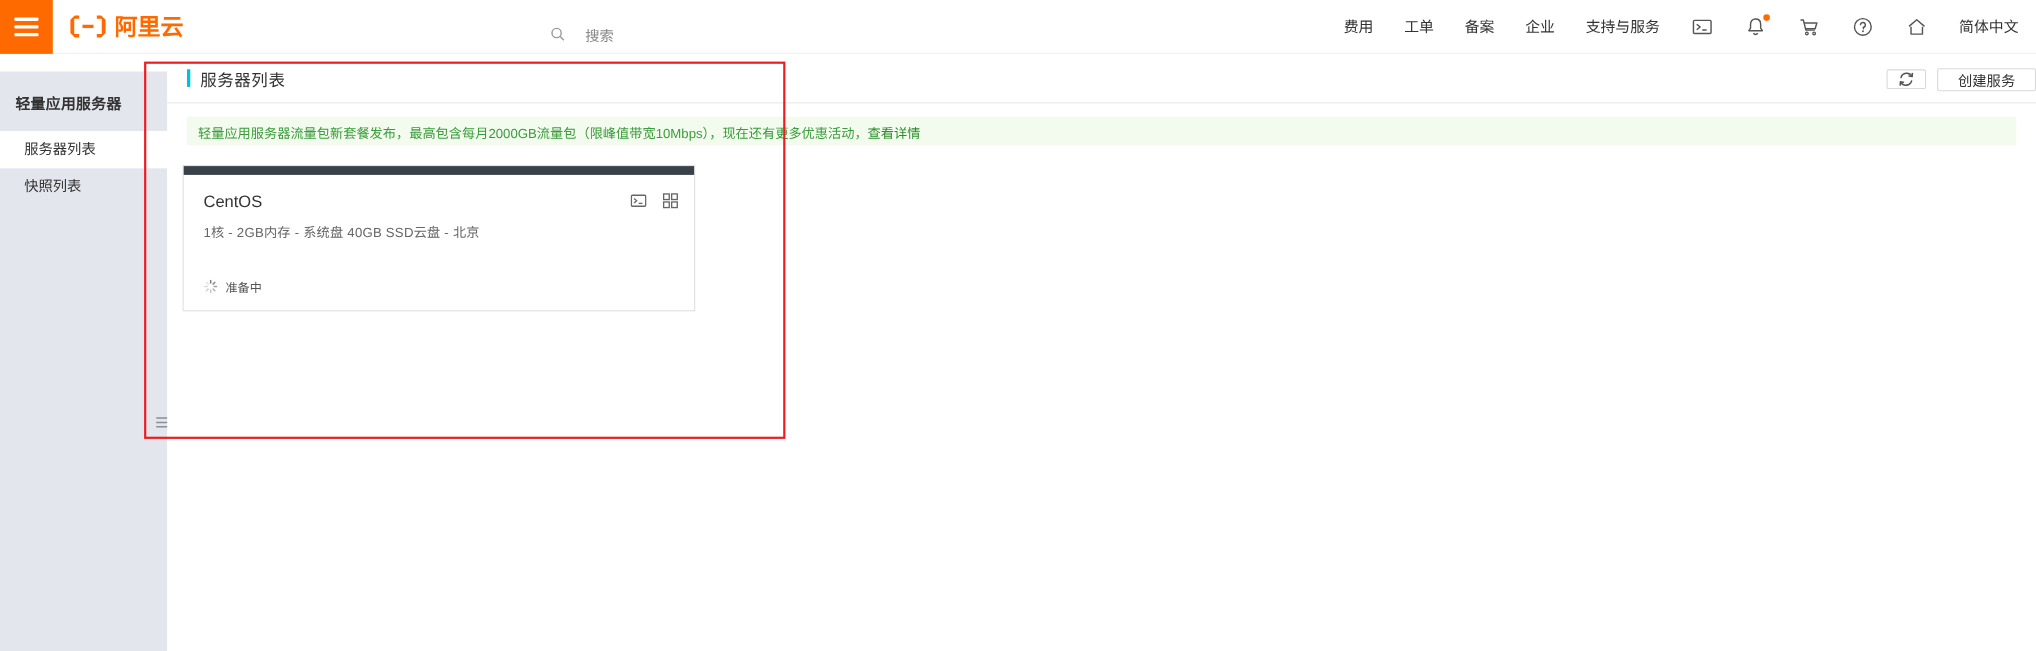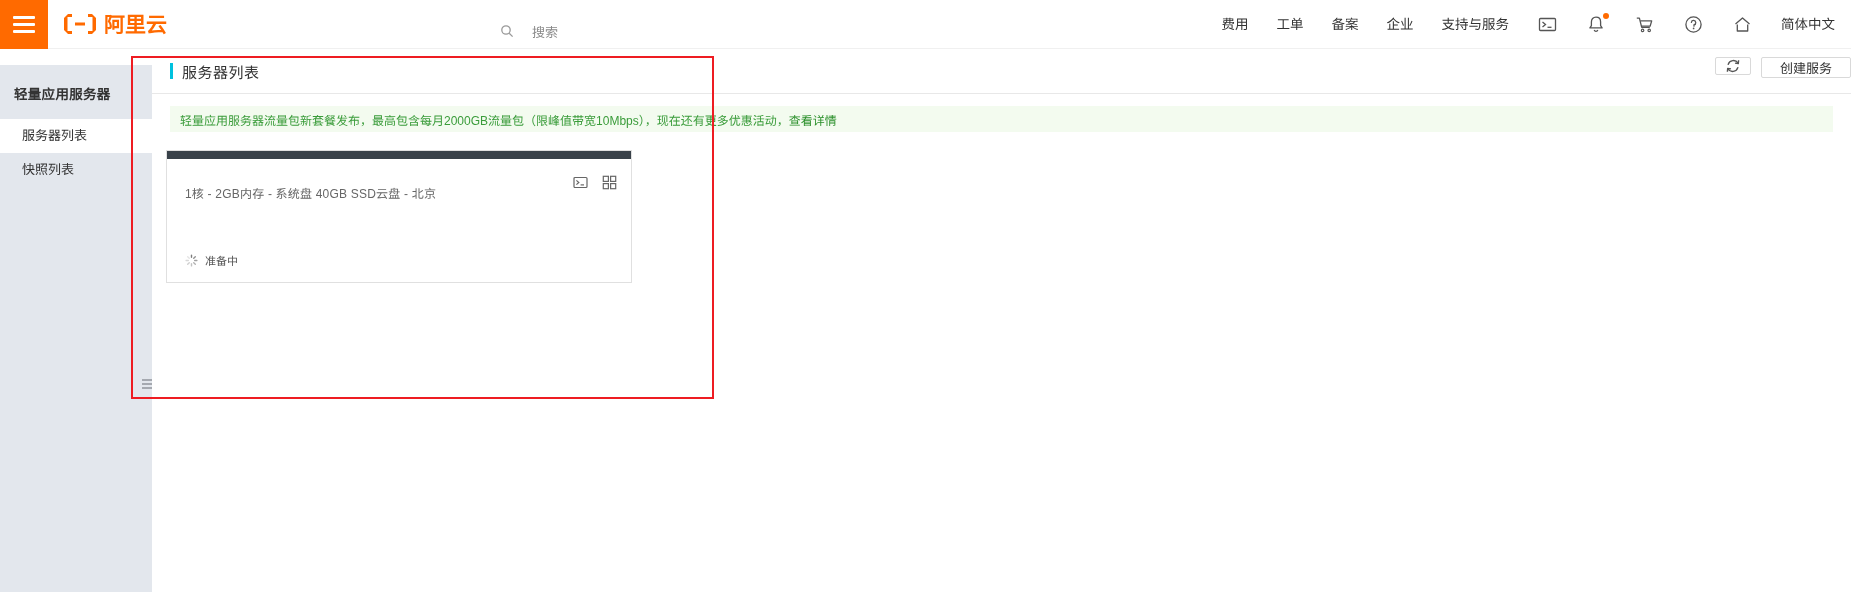"创建服务" .head-actions { align-items: flex-start -> center }
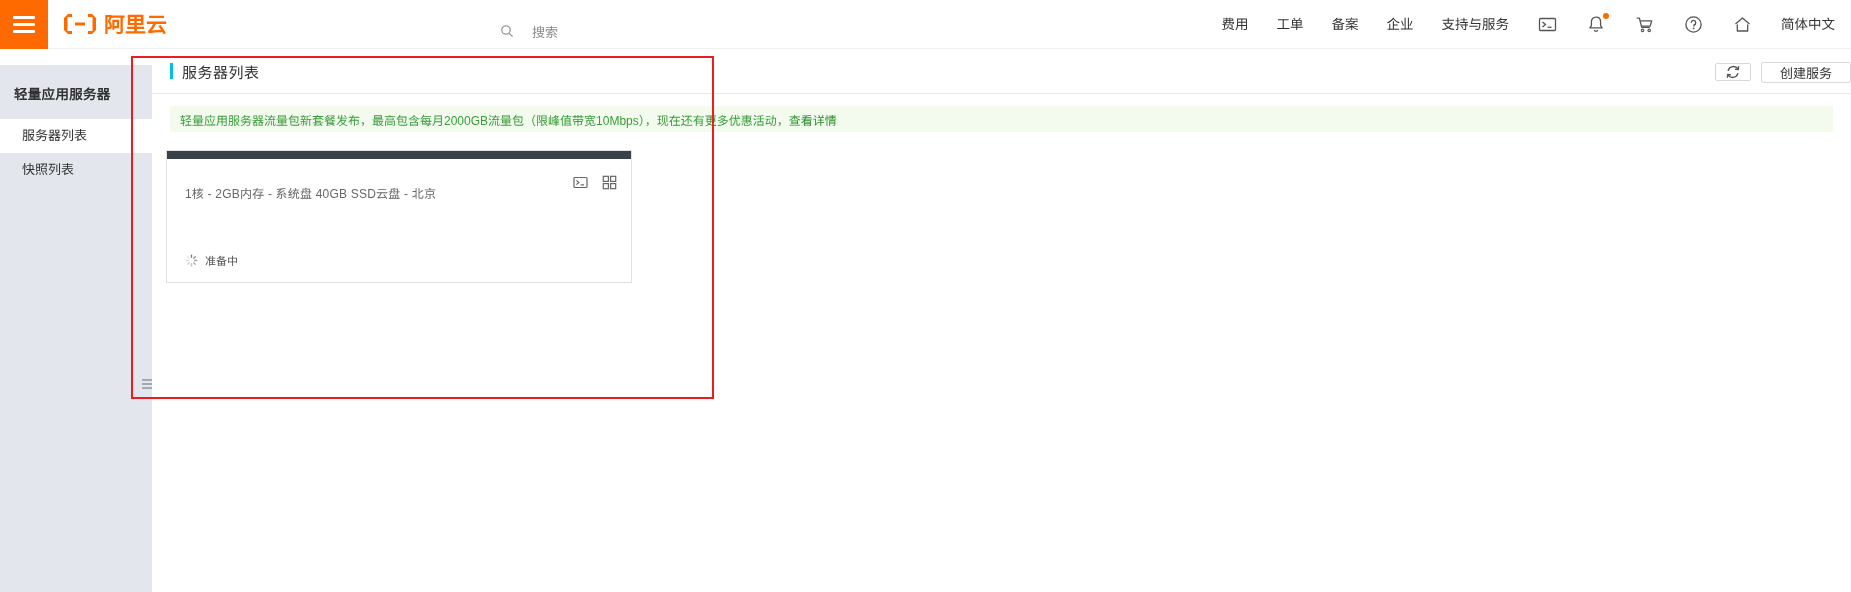"CentOS" div.card-title { html: none -> <div>CentOS</div> }
